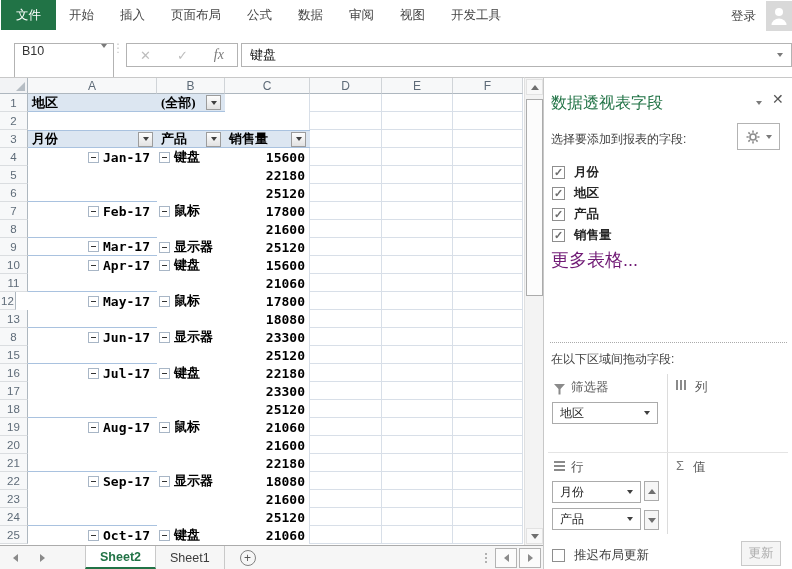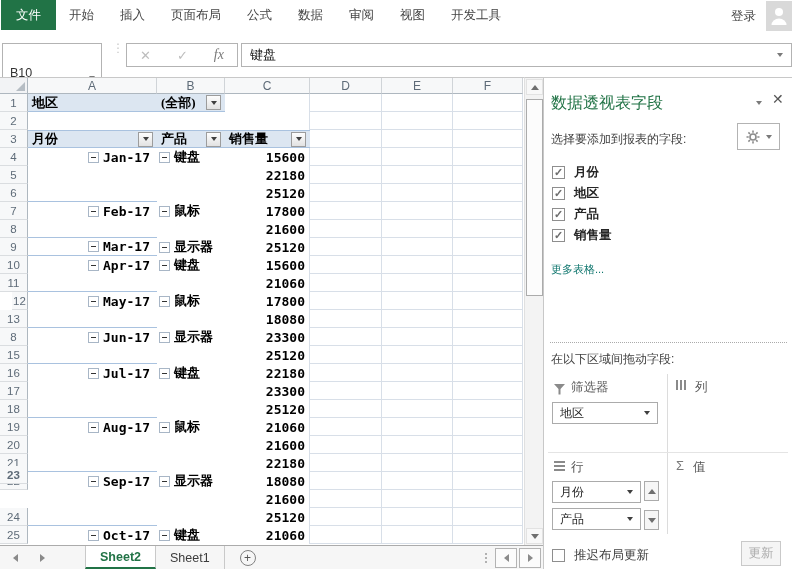"B10" .namebox { align-items: flex-end -> flex-start; left: 2px -> 14px }
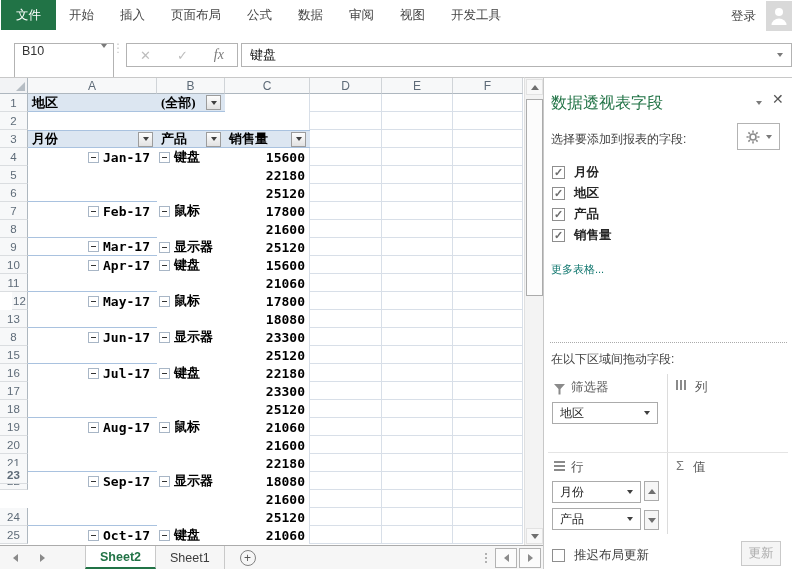"更多表格..." .p-more { color: #0f766e -> #701a75; font-size: 11px -> 18px; top: 184px -> 170px }
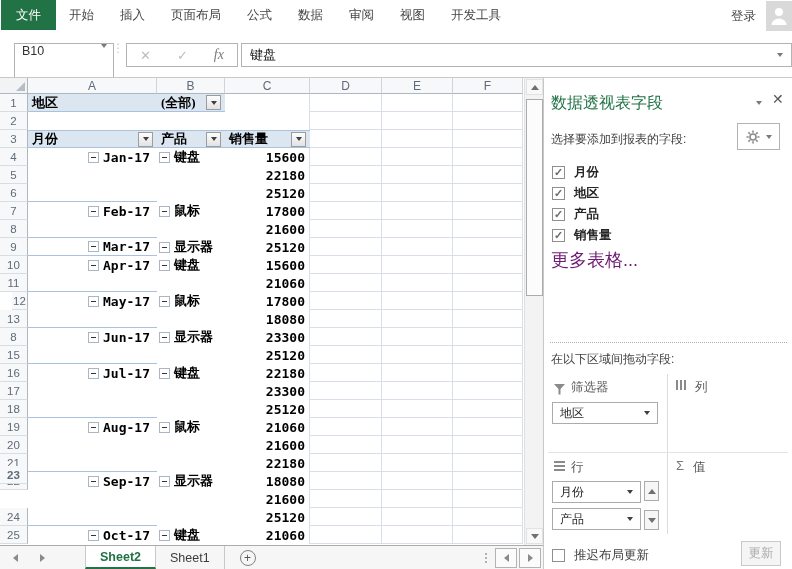"12" div.rowhdr { left: 12px -> 0px }
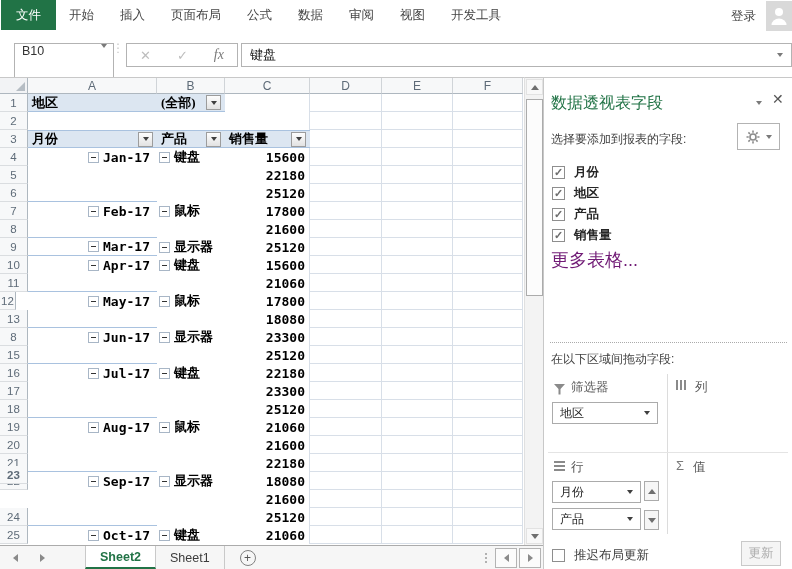"23" div.rowhdr { font-weight: bold -> none; top: 388px -> 412px }
